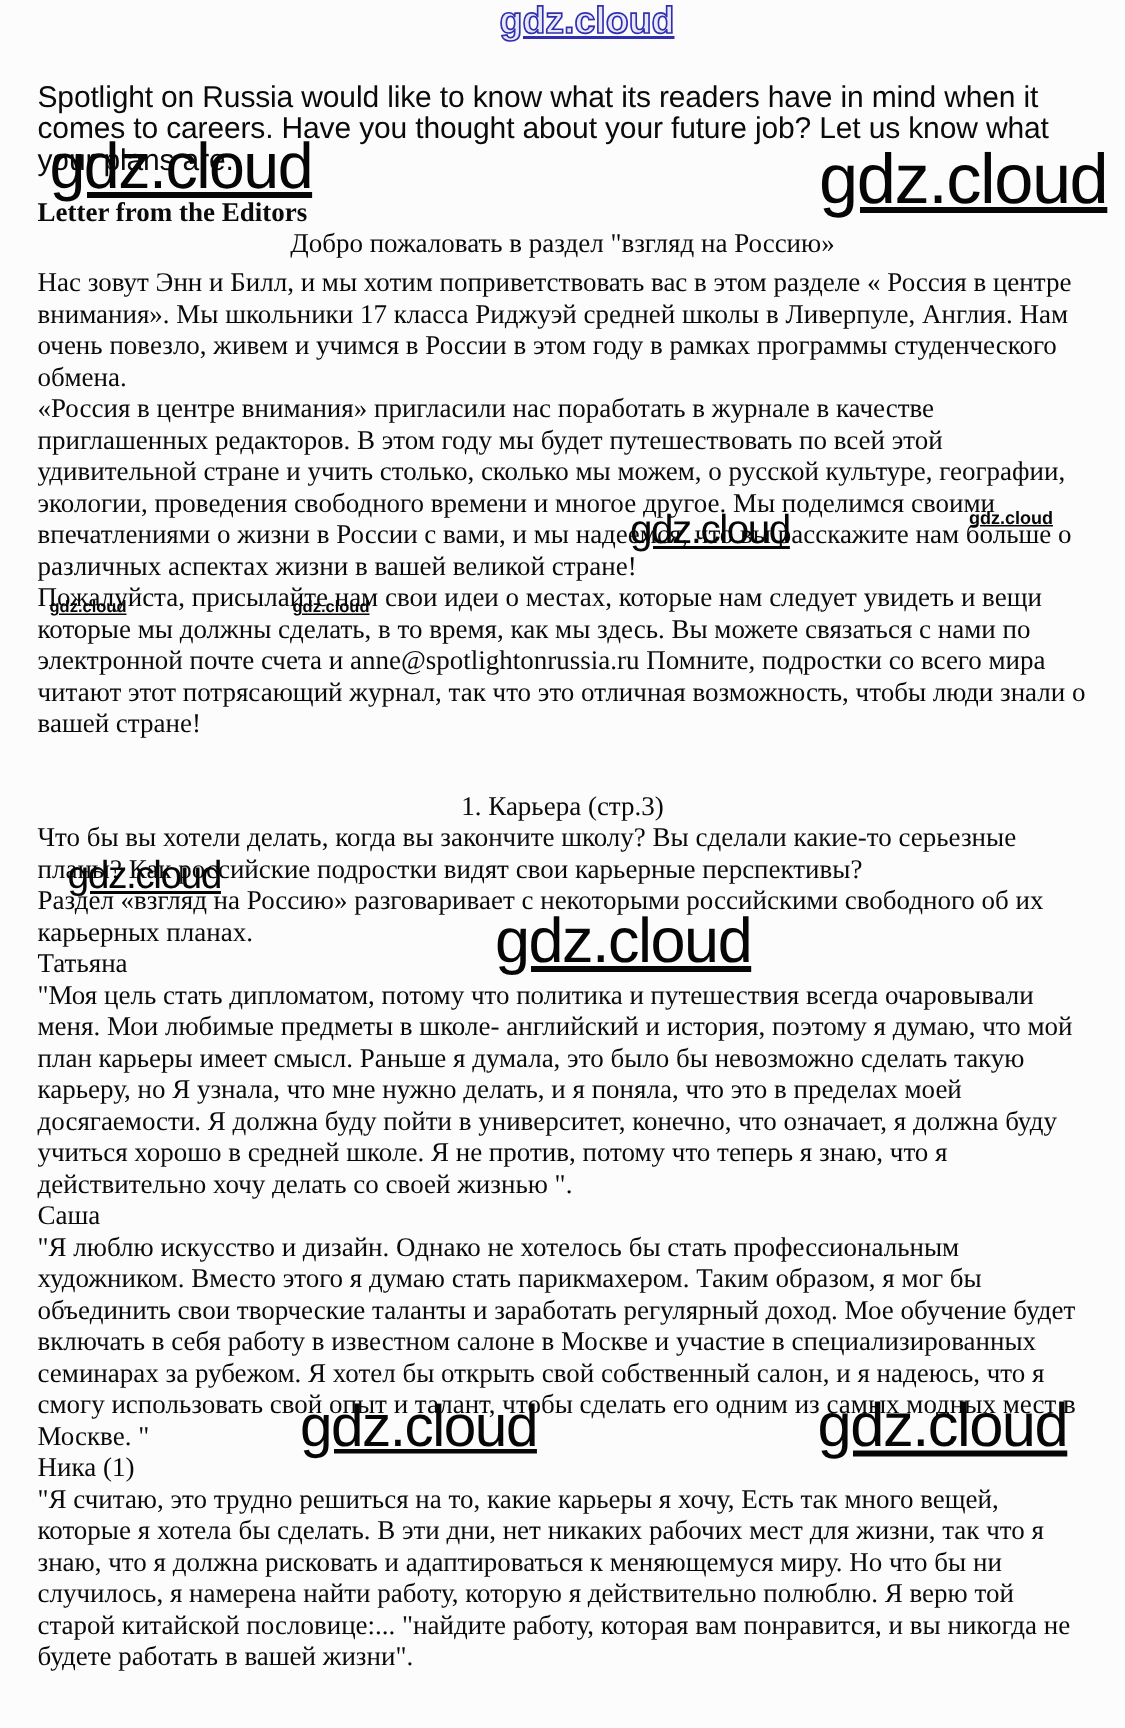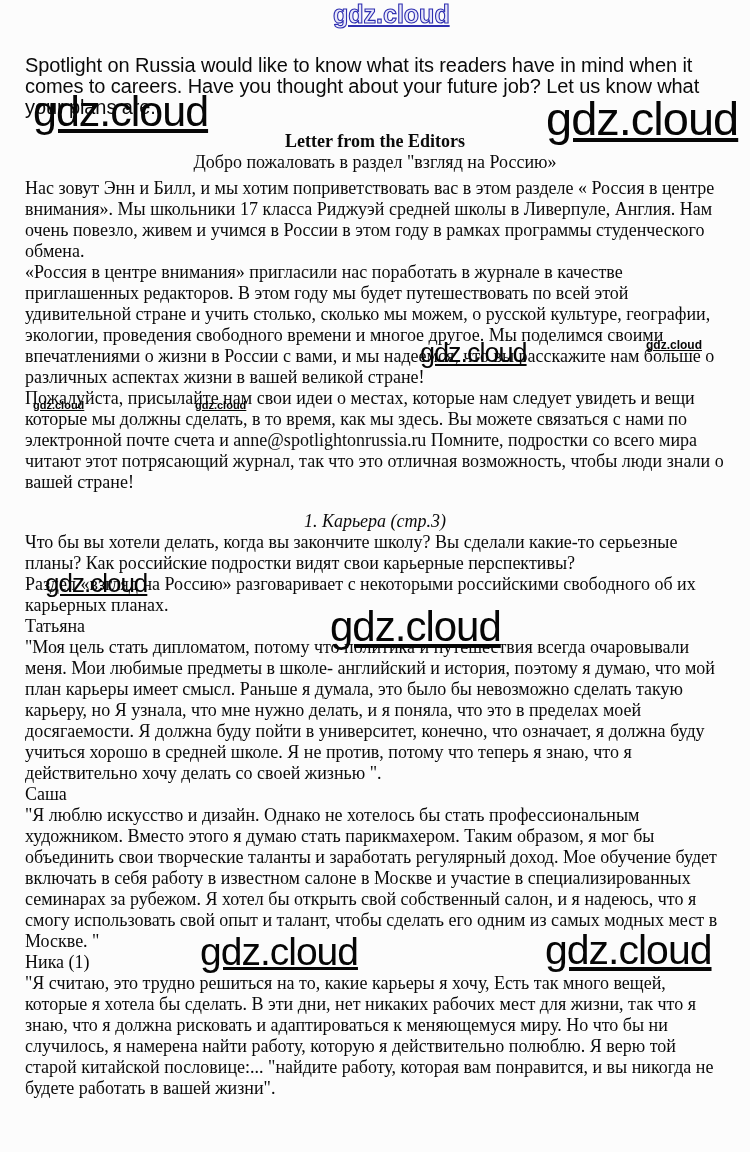"Letter from the Editors" .title { text-align: center -> left }
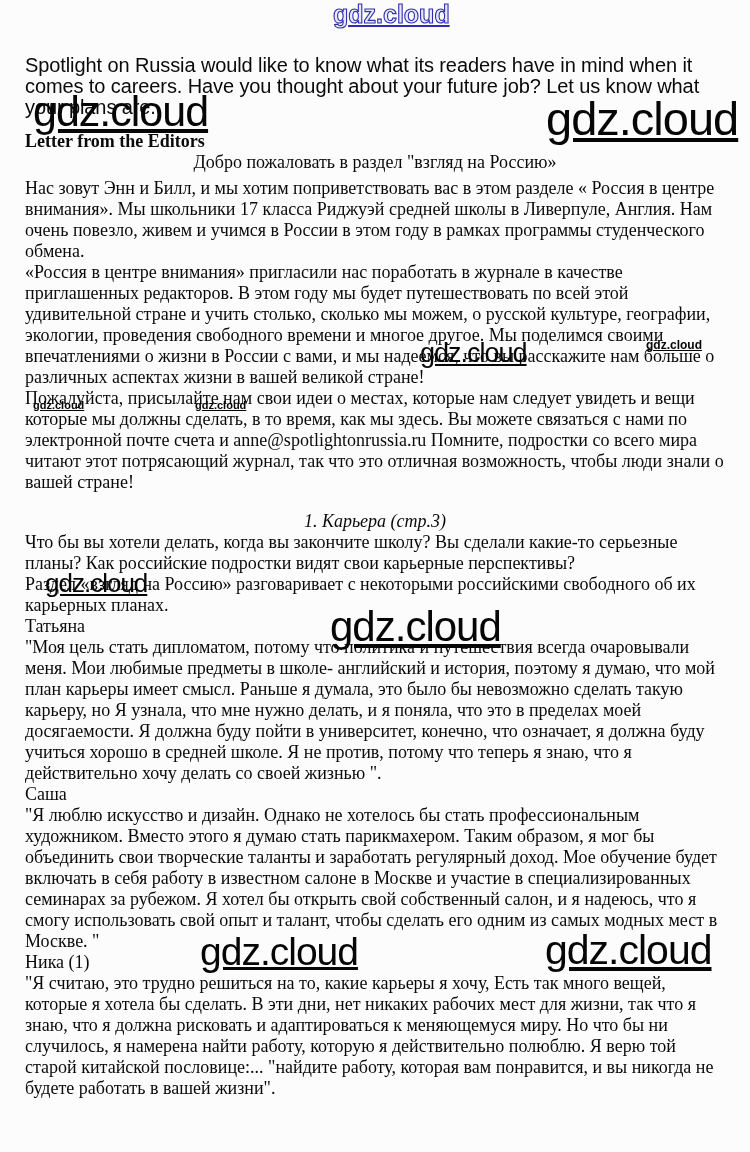"1. Карьера (стр.3)" .section-title { font-style: italic -> none; margin-top: 18px -> 34px }
